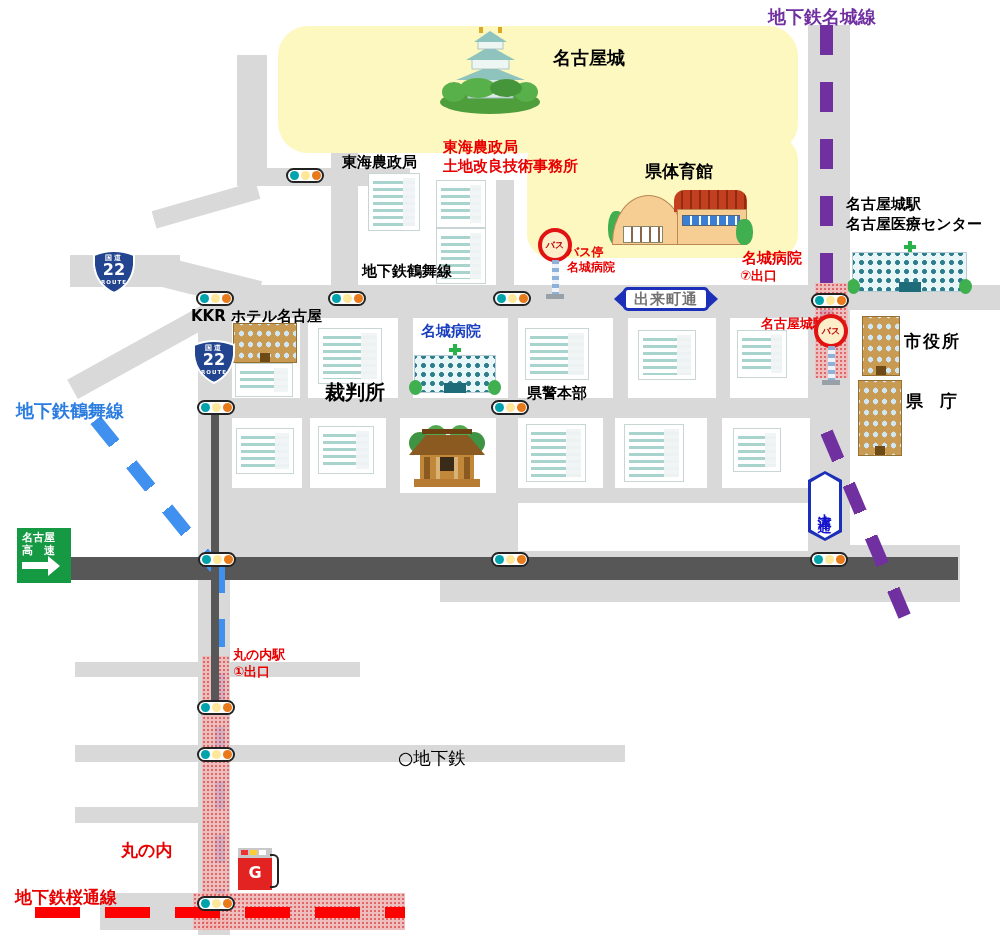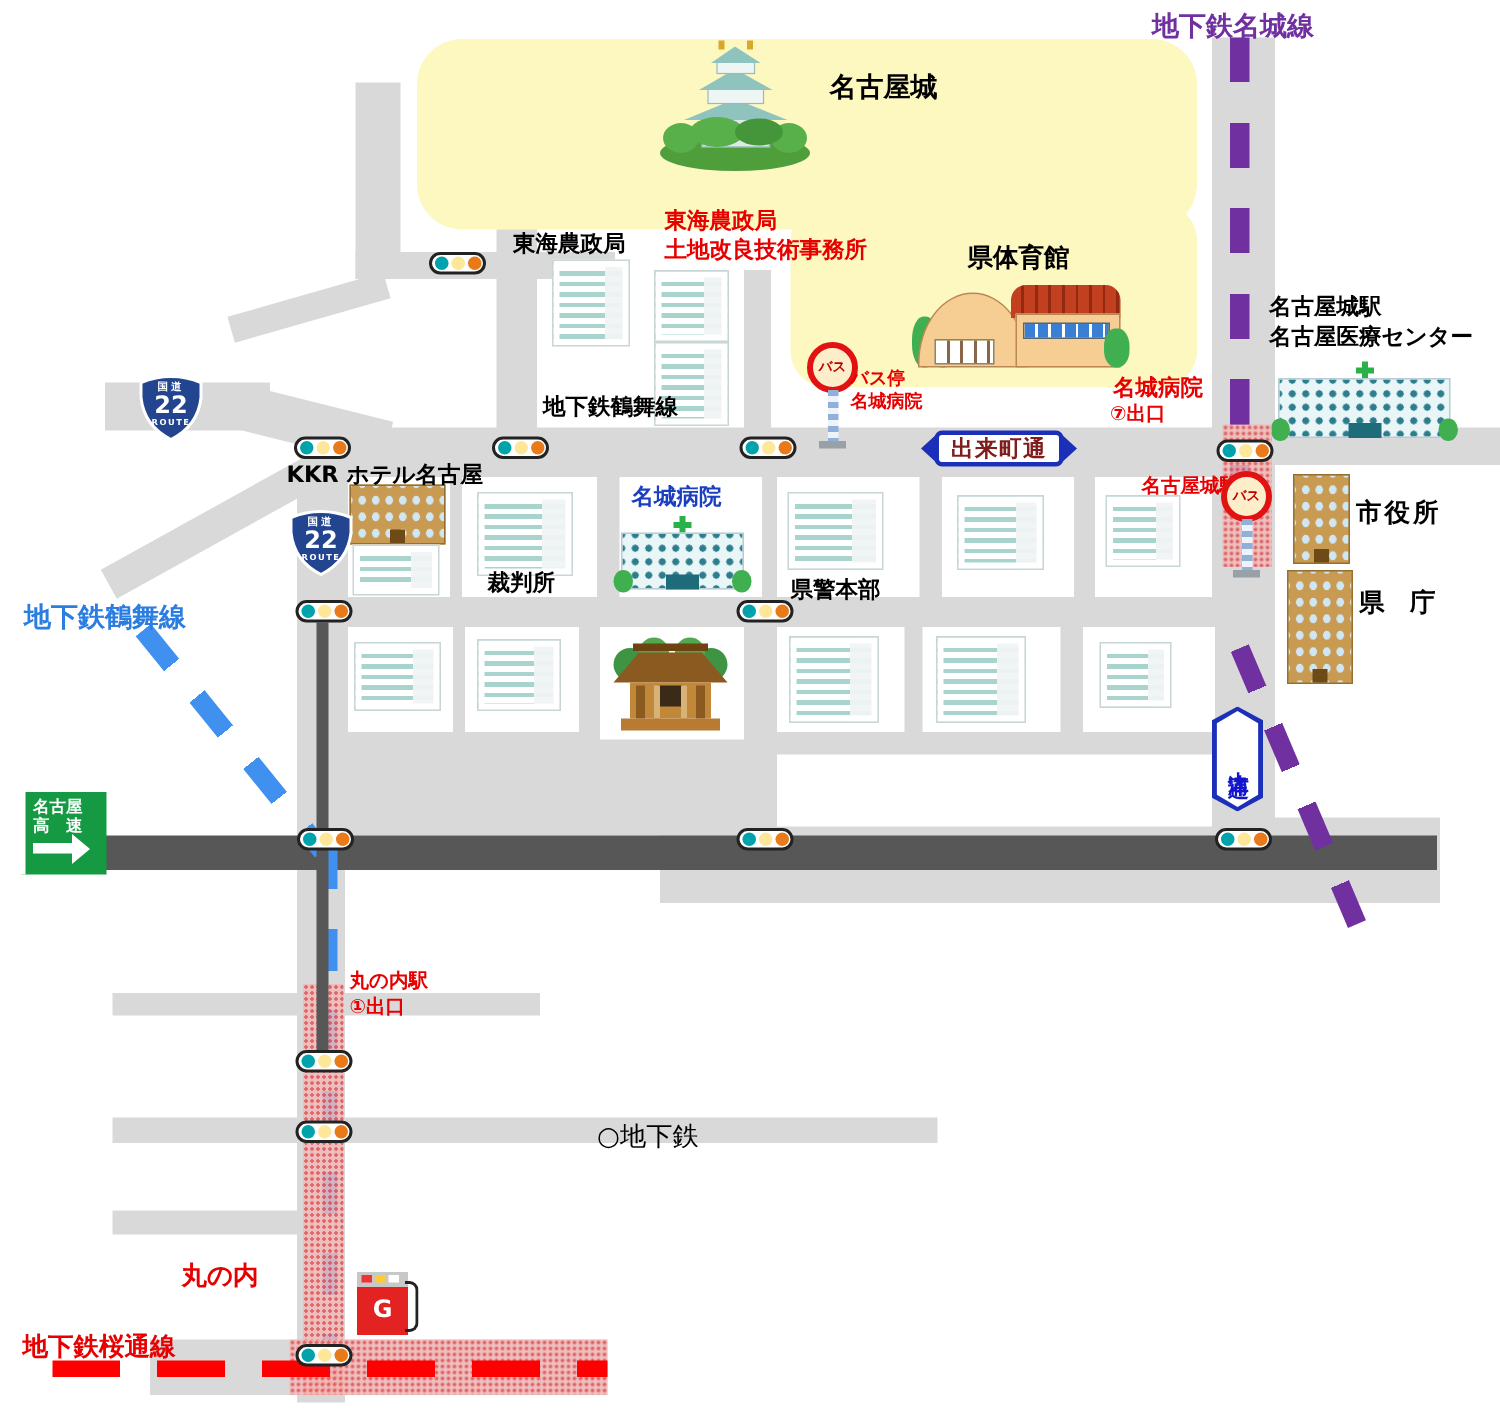"出来町通" .deki .pill { color: #7f1d1d -> #737373 }
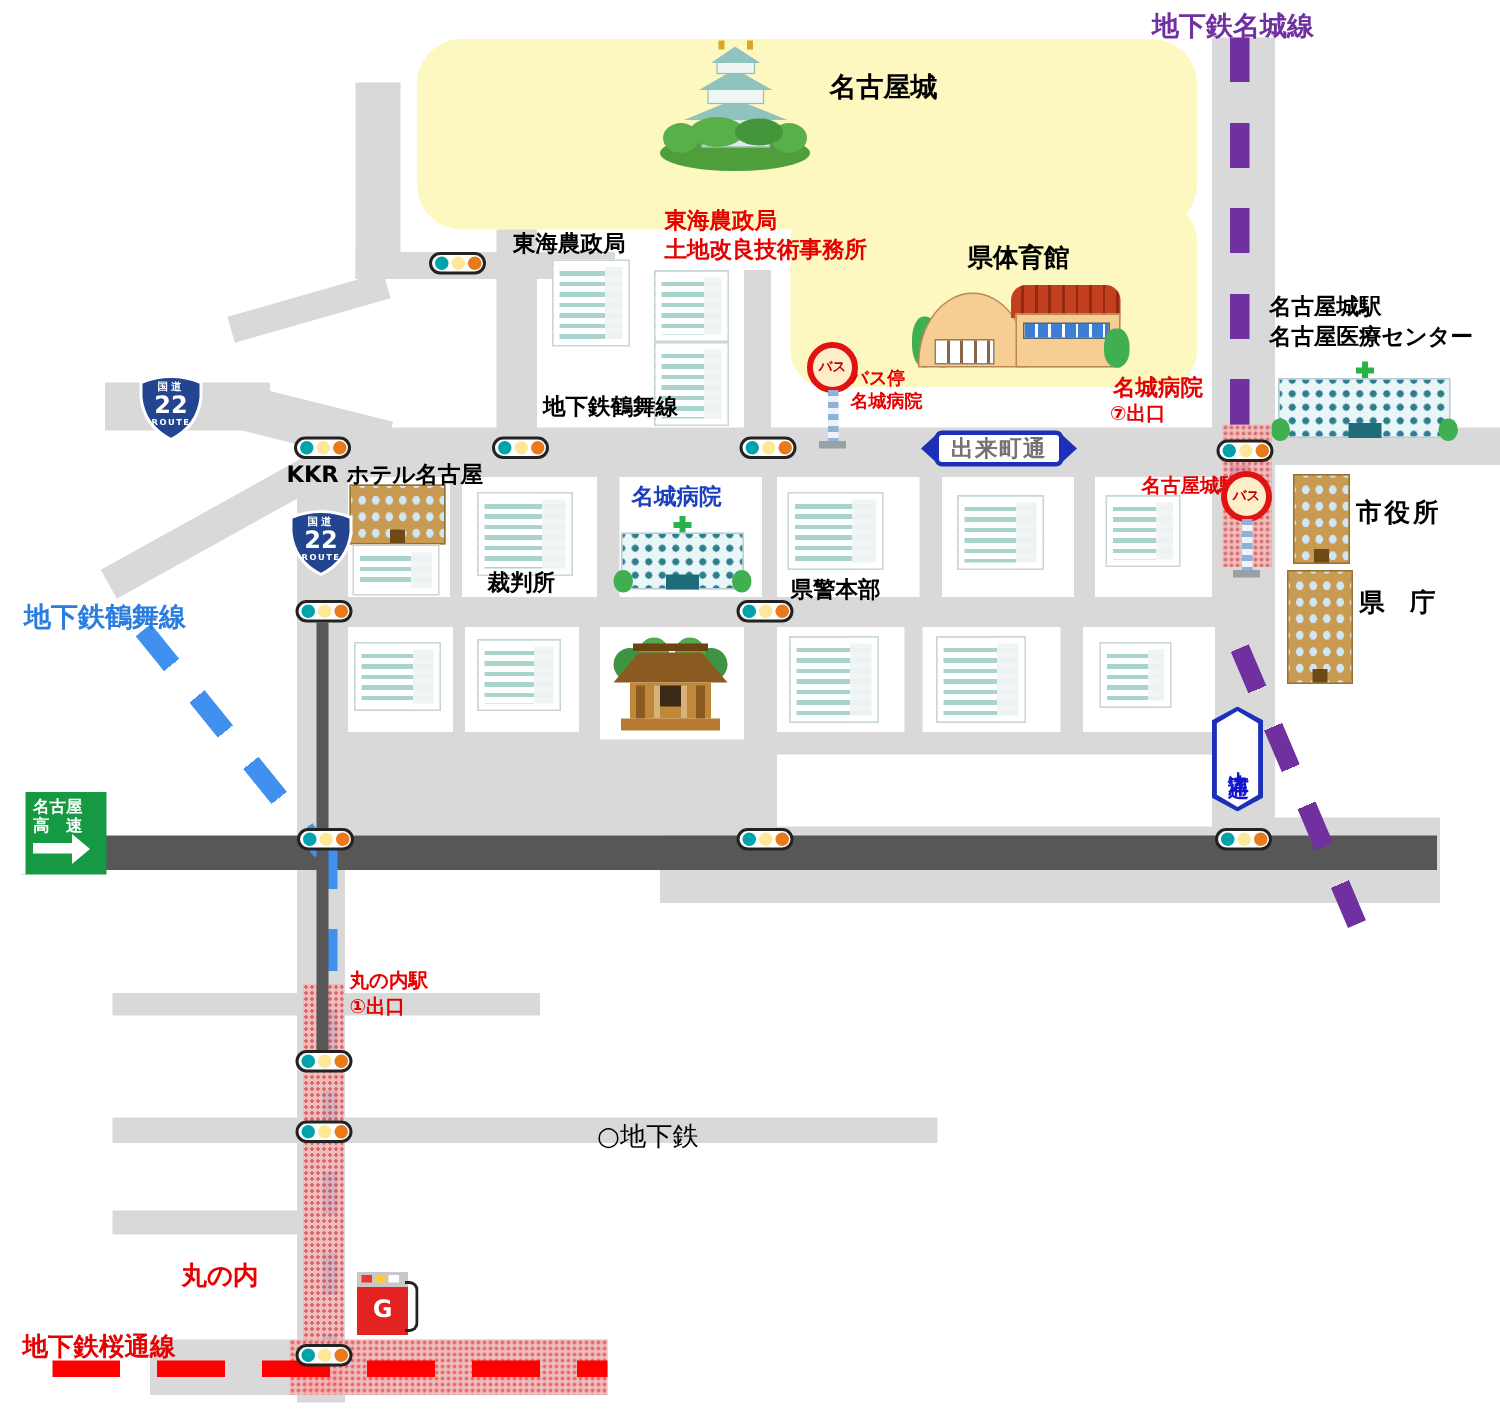"裁判所" div.lbl { font-size: 15px -> 20px }
